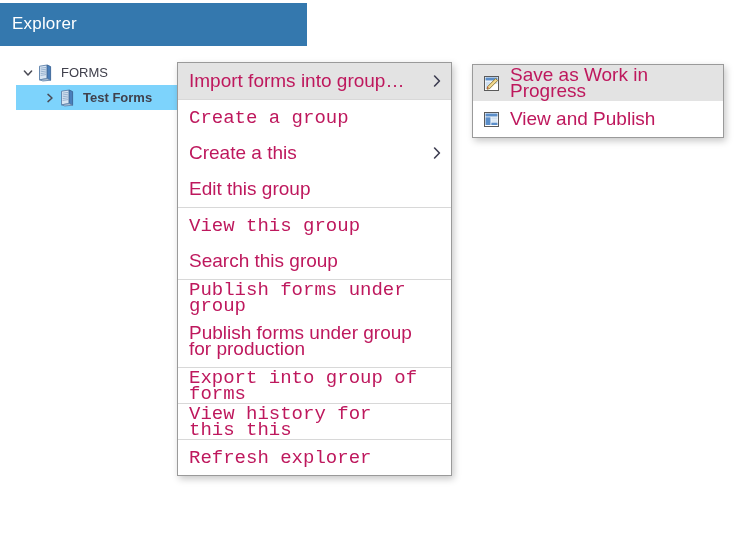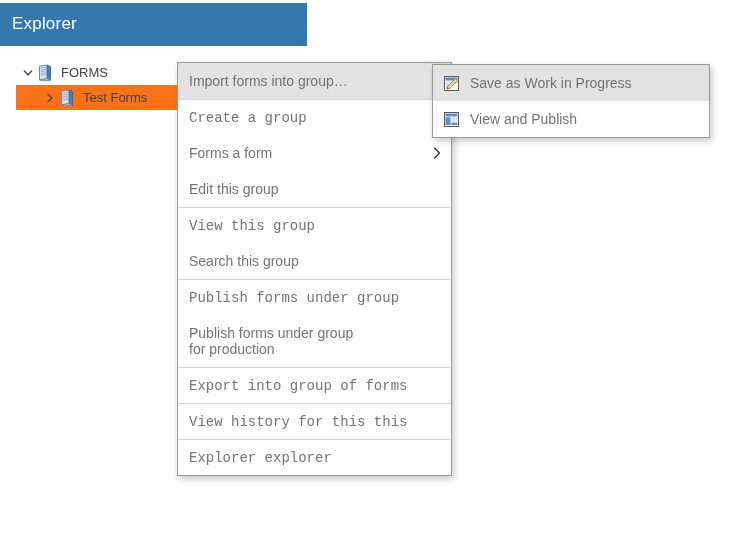"Import forms into group…" .menu-item { color: #737373 -> #be185d; font-size: 14px -> 19px }
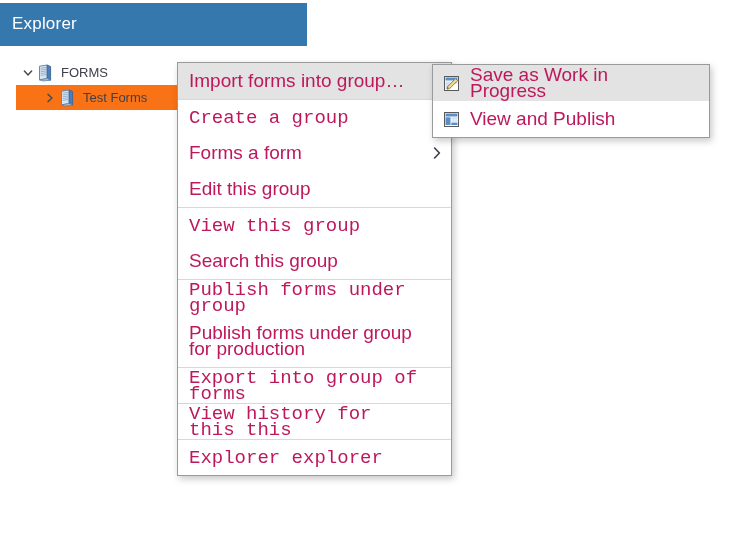"Save as Work in Progress" #submenu { left: 432px -> 472px; width: 278px -> 252px }
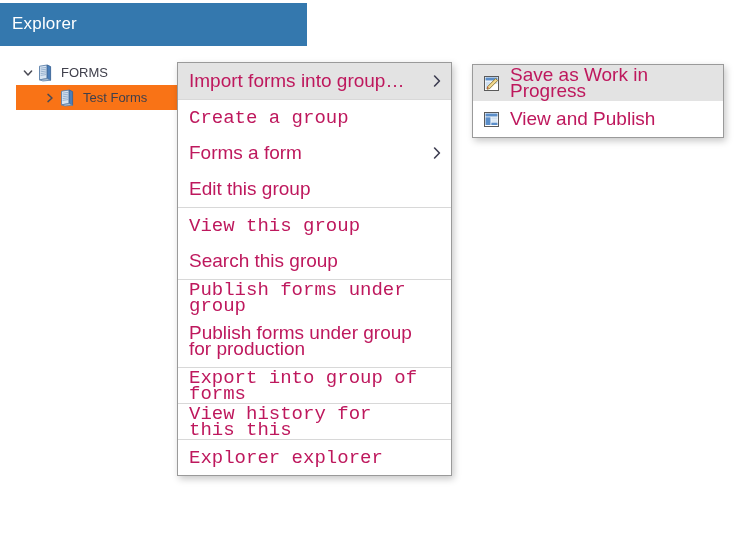"Test Forms" .tree-row.selected { background: #f97316 -> #7dd3fc; font-weight: none -> bold }
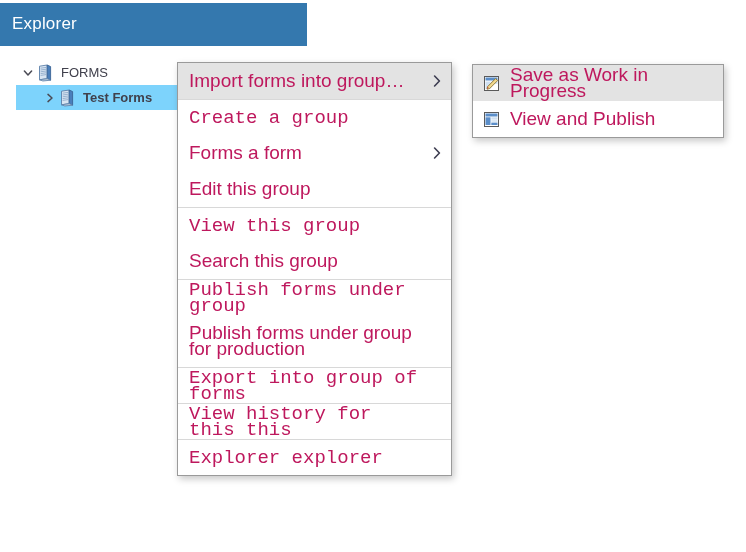"Forms a form" span.label { text: Forms a form -> Create a this }
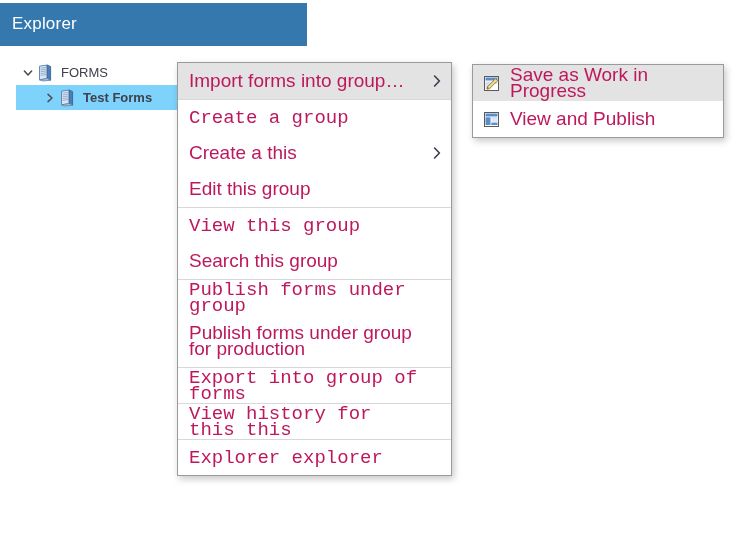"Explorer explorer" span.label { text: Explorer -> Refresh }
